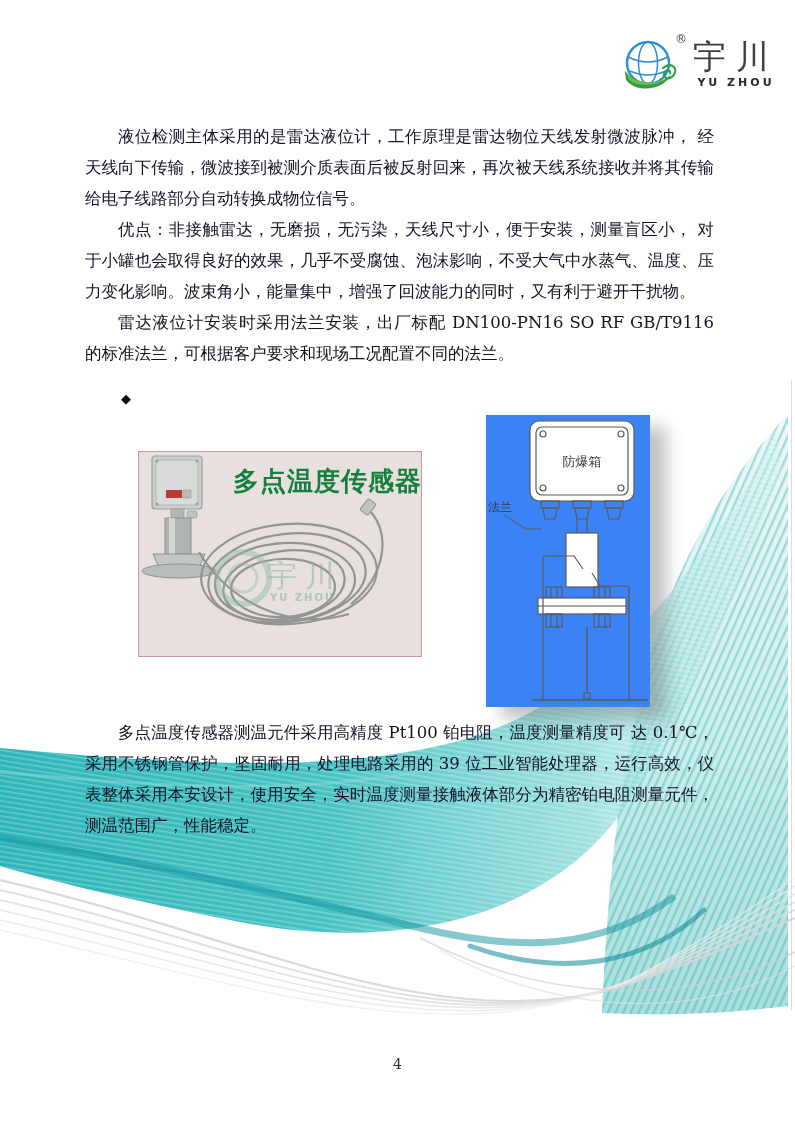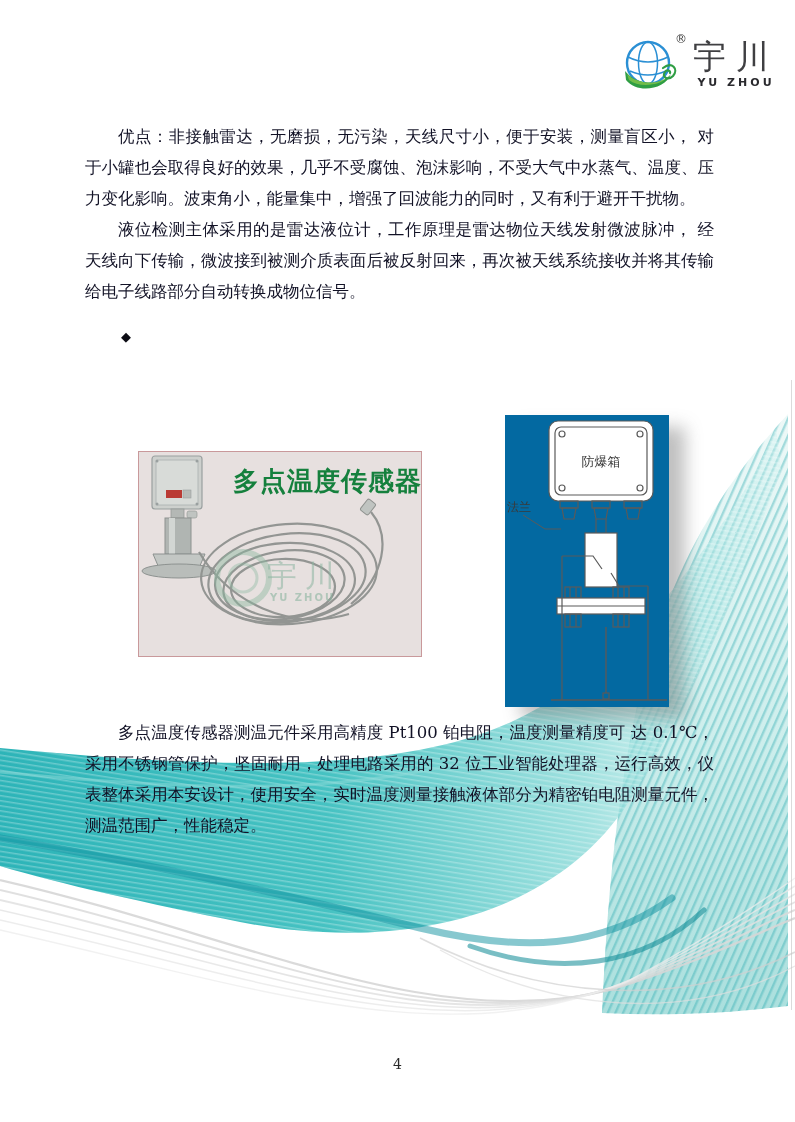"优点：非接触雷达，无磨损，无污染，天线尺寸小，便于安装，测量盲区小，" p.body { order: before "液位检测主体采用的是雷达液位计，工作原理是雷达物位天线发射微波脉冲，" -> after "液位检测主体采用的是雷达液位计，工作原理是雷达物位天线发射微波脉冲，" }
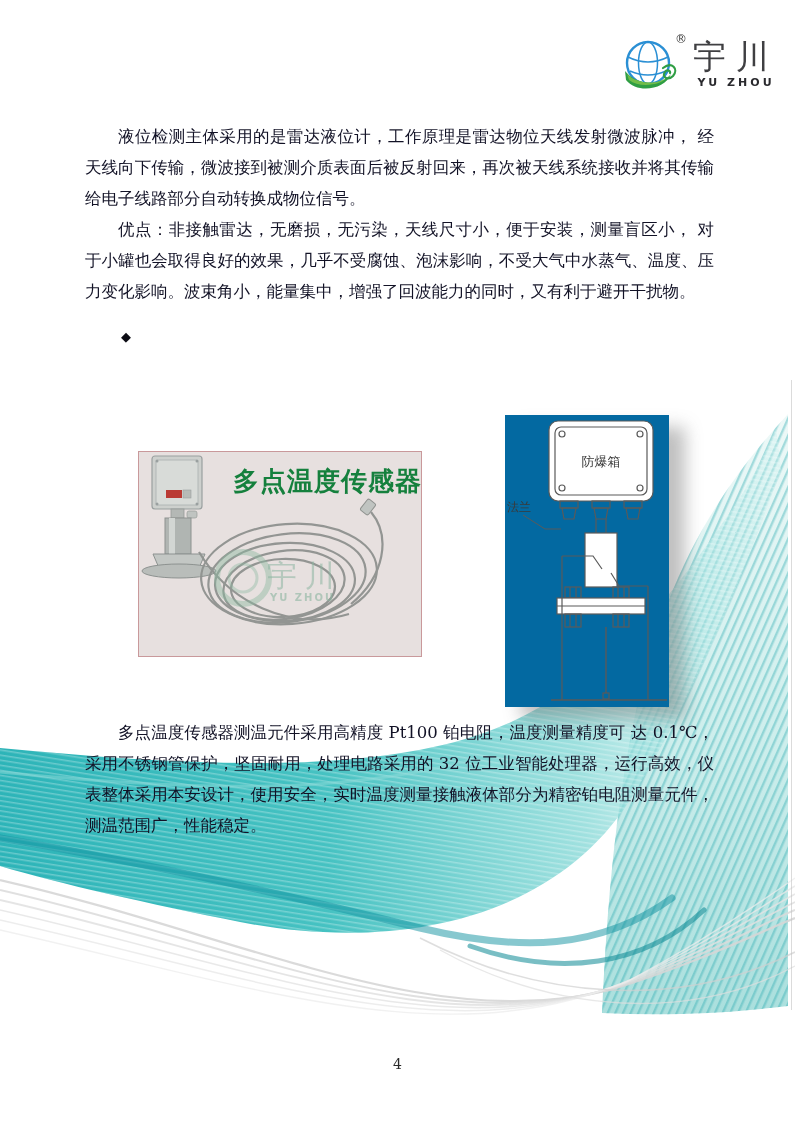"雷达液位计安装时采用法兰安装，出厂标配 DN100-PN16 SO RF" p.body { html: none -> <p>雷达液位计安装时采用法兰安装，出厂标配 DN100-PN16 SO RF GB/T9116 的标准法兰，可根据客户要求和现场工况配置不同的法兰。</p> }
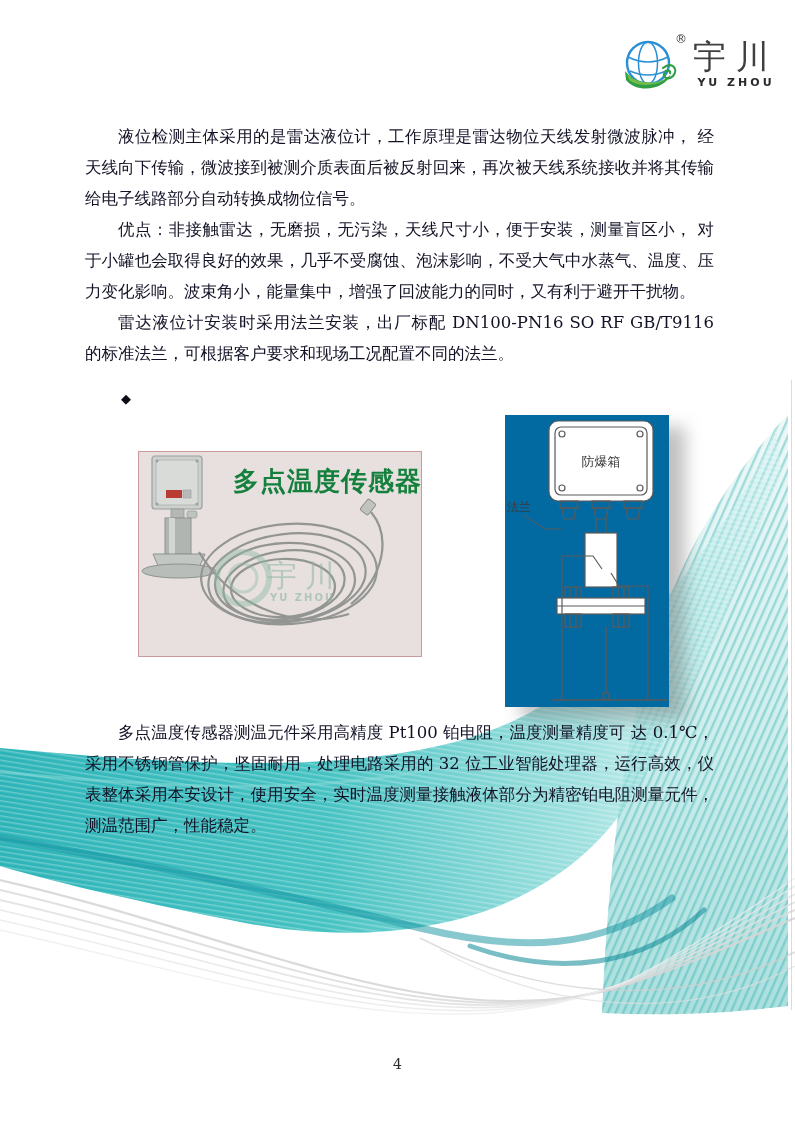"防爆箱" .drawing { background: #0369a1 -> #3b82f6; left: 505px -> 486px }
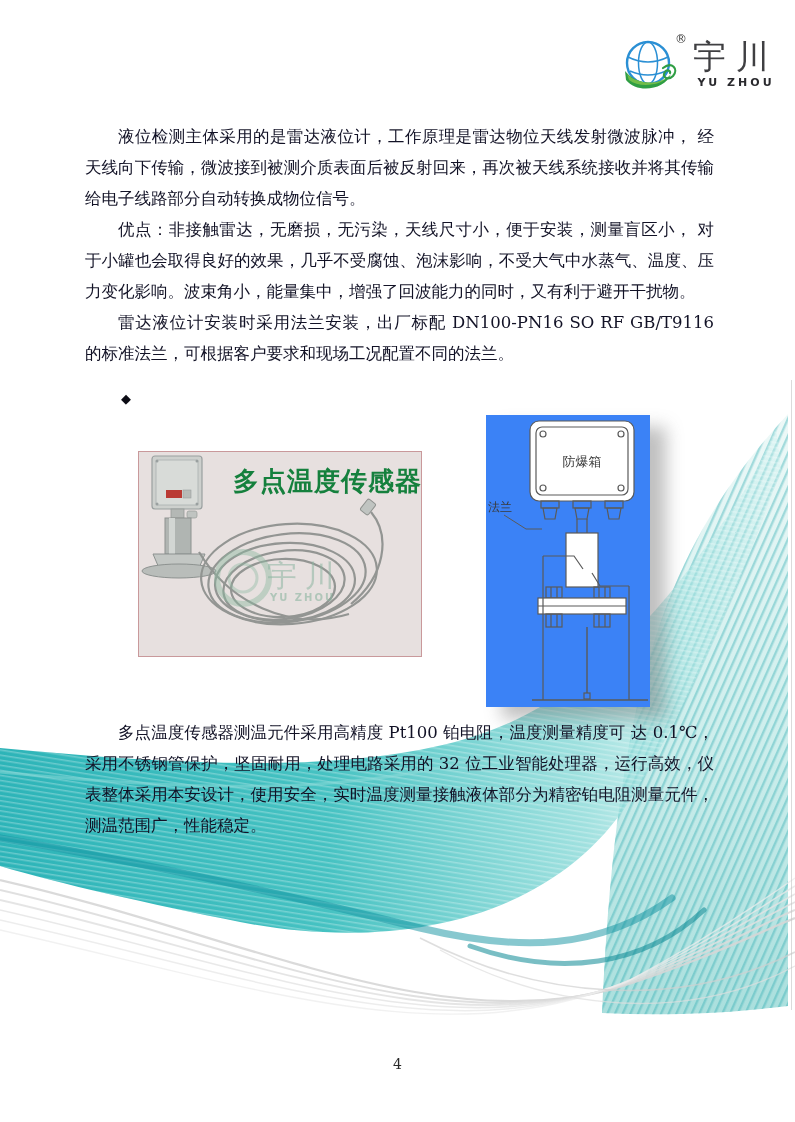"多点温度传感器测温元件采用高精度 Pt100 铂电阻，温度测量精度可 达" p.body { text: 32 -> 39 }
